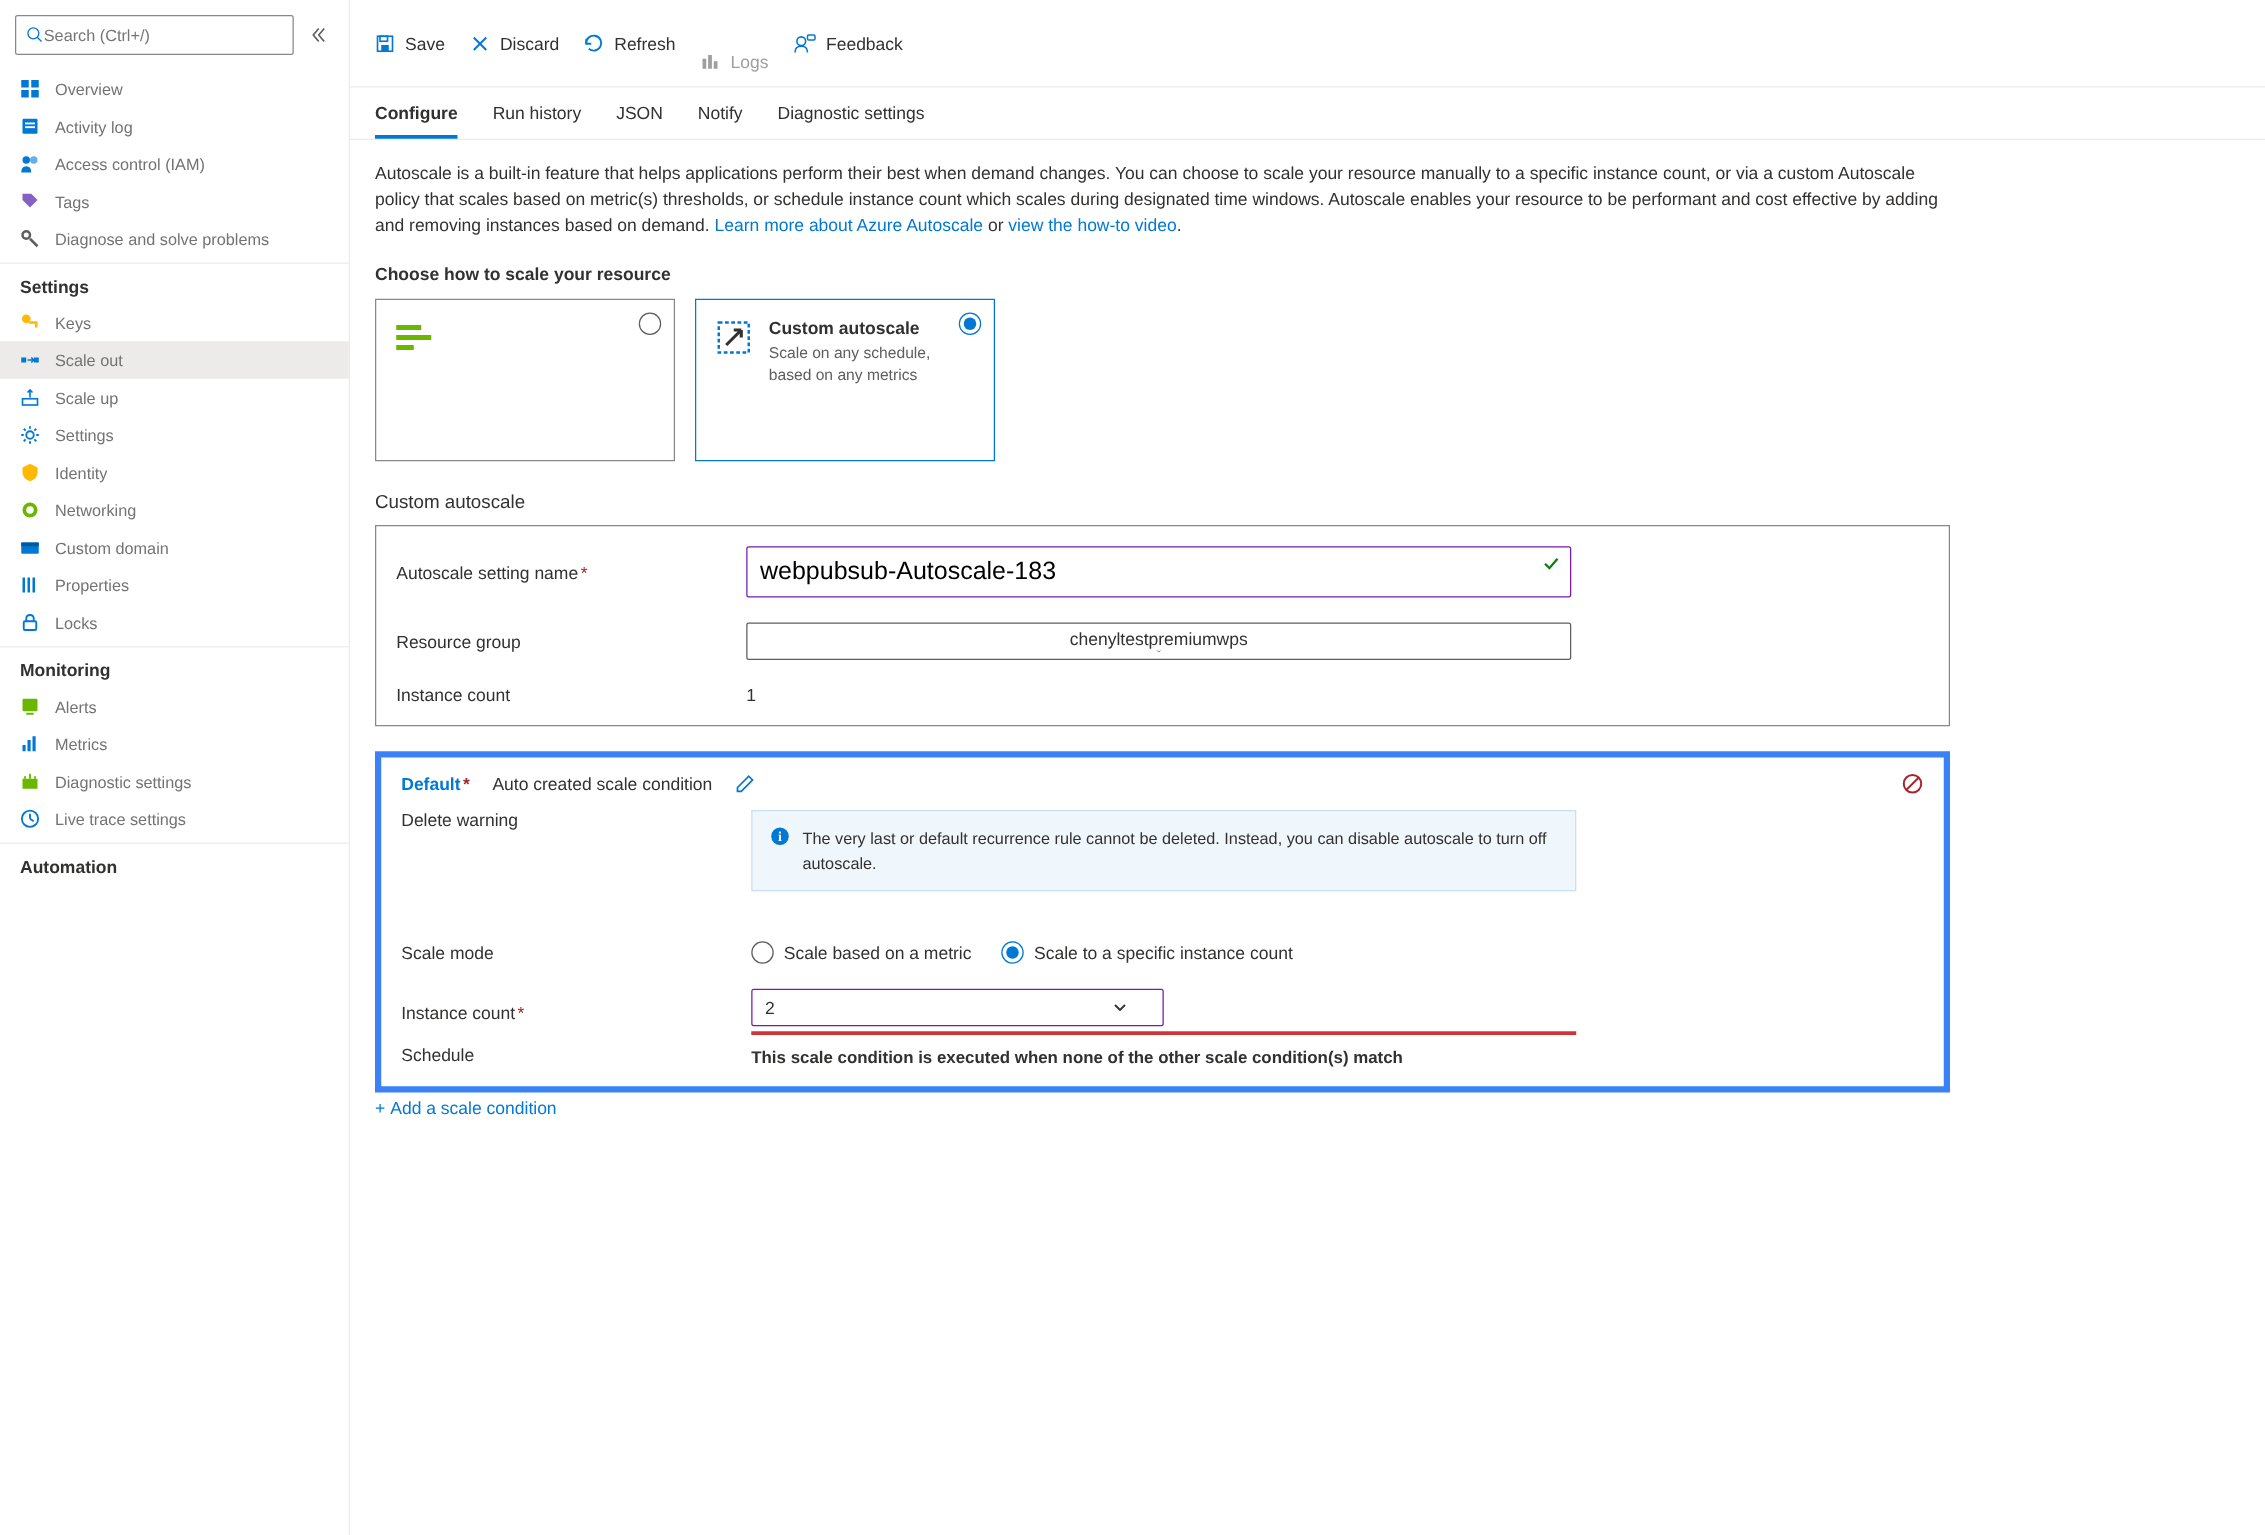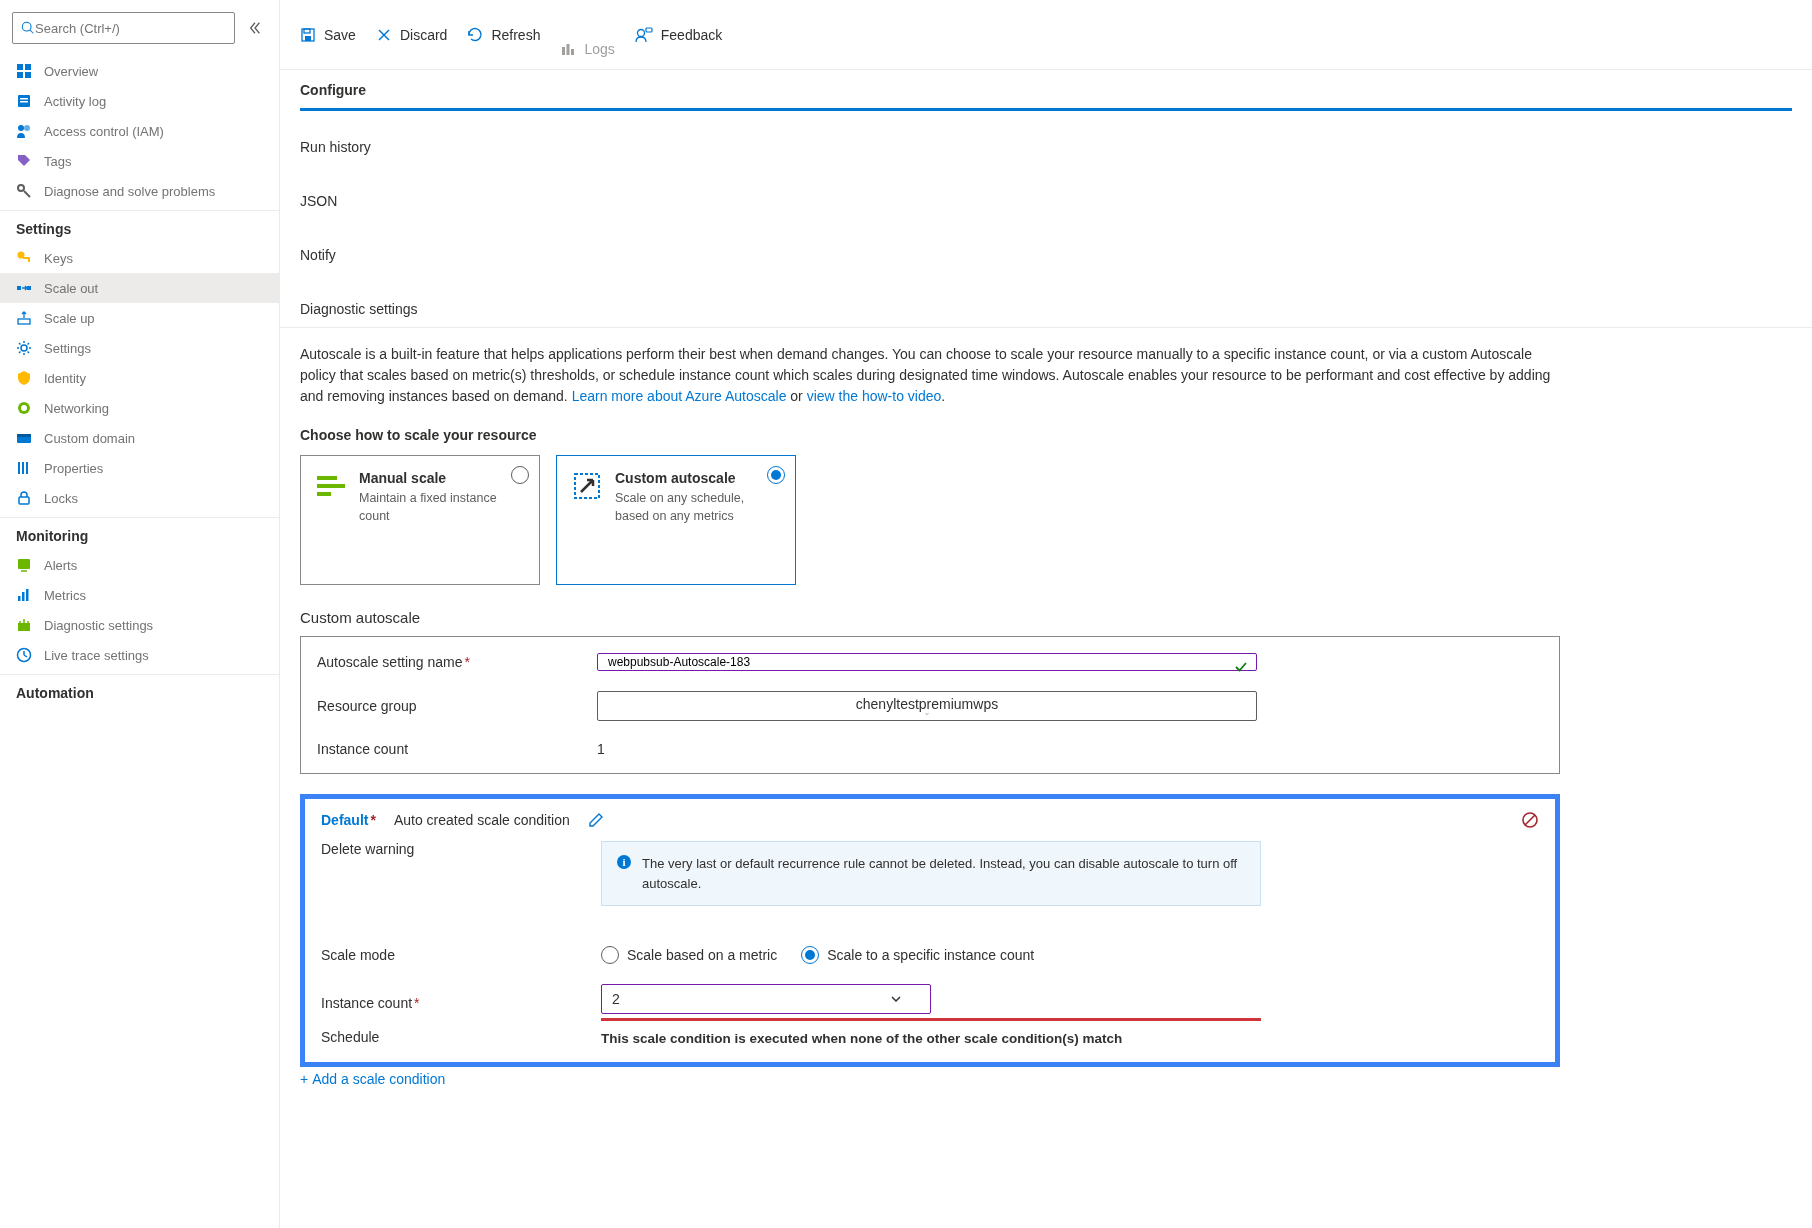"Configure" .tabs { flex-direction: column -> none }
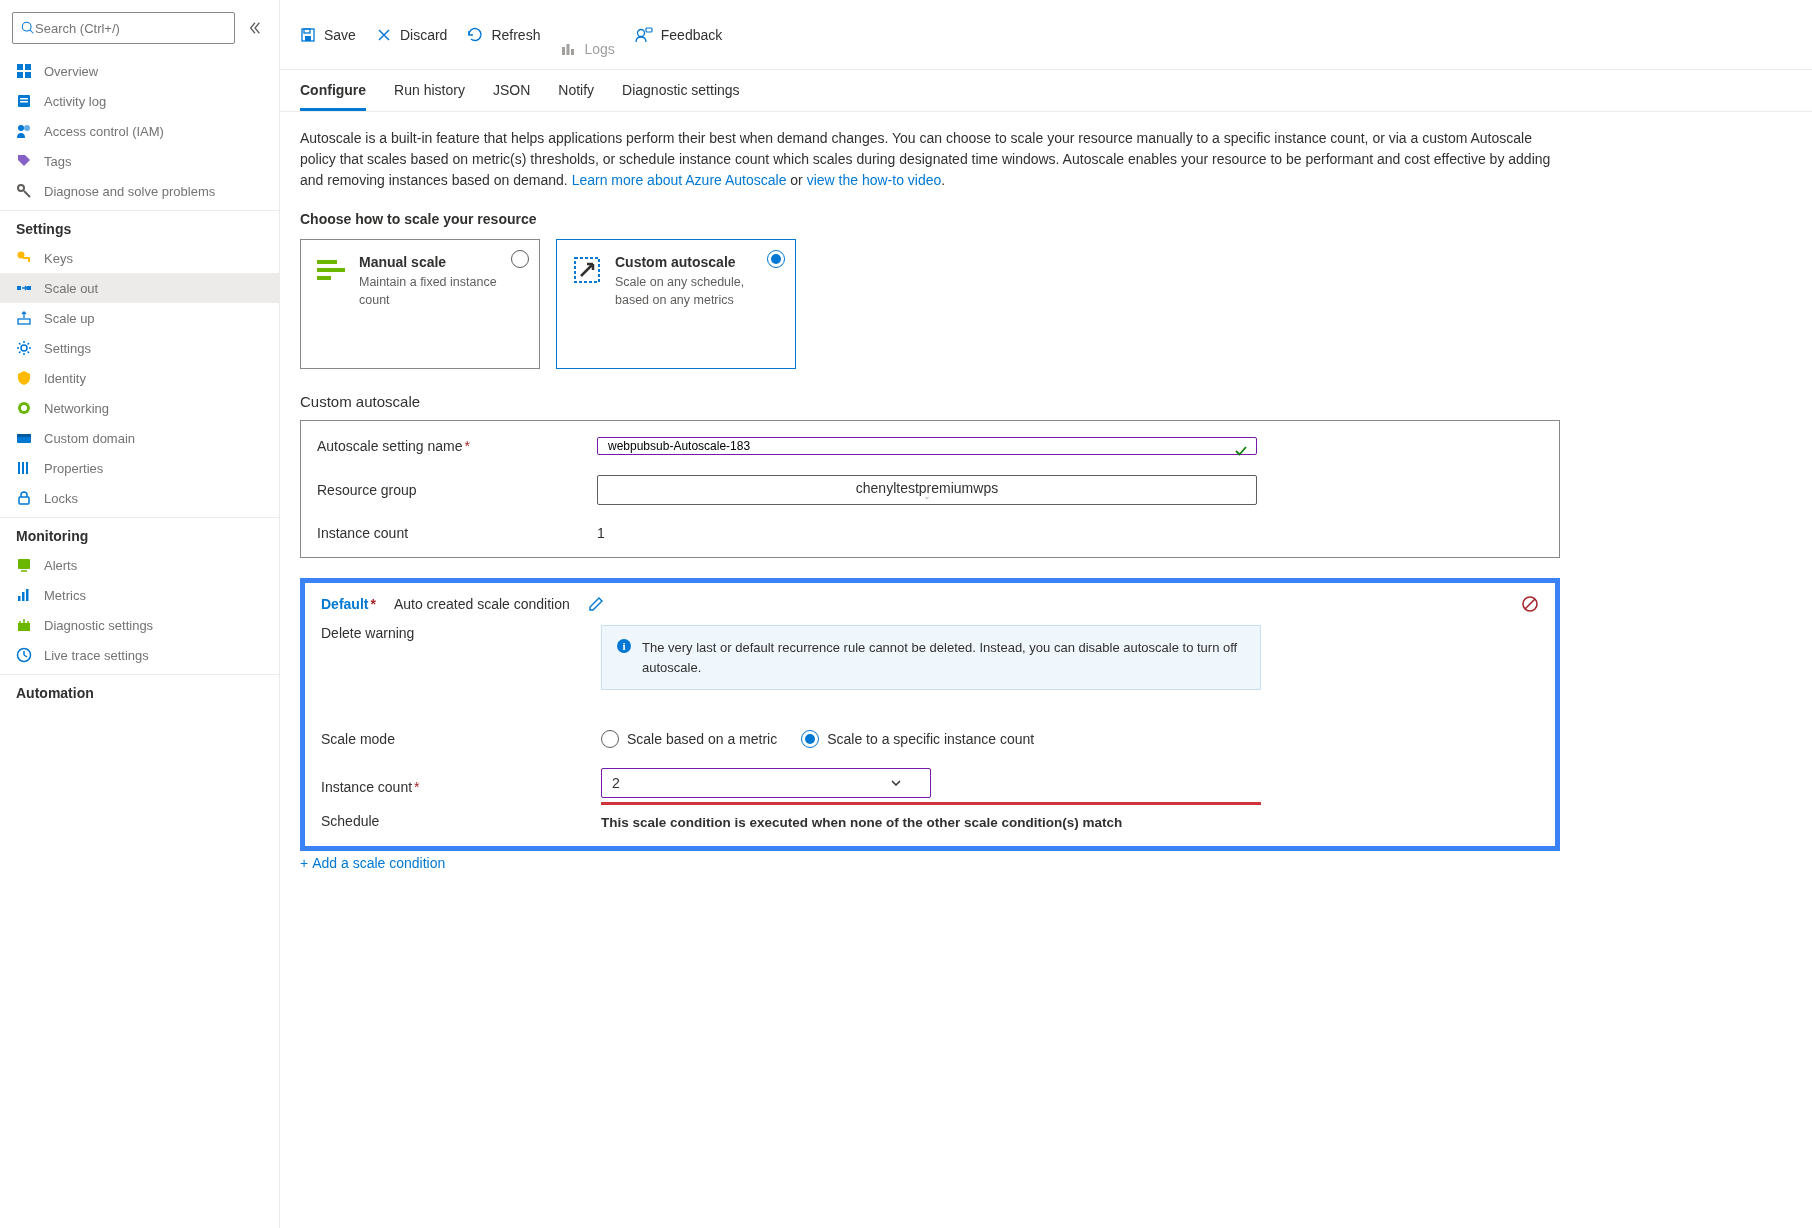"Manual scale" div.scale-card-body { html: <div> <div>Manual scale</div> <div>Maintain a fixed instance count</div> </div> -> none }
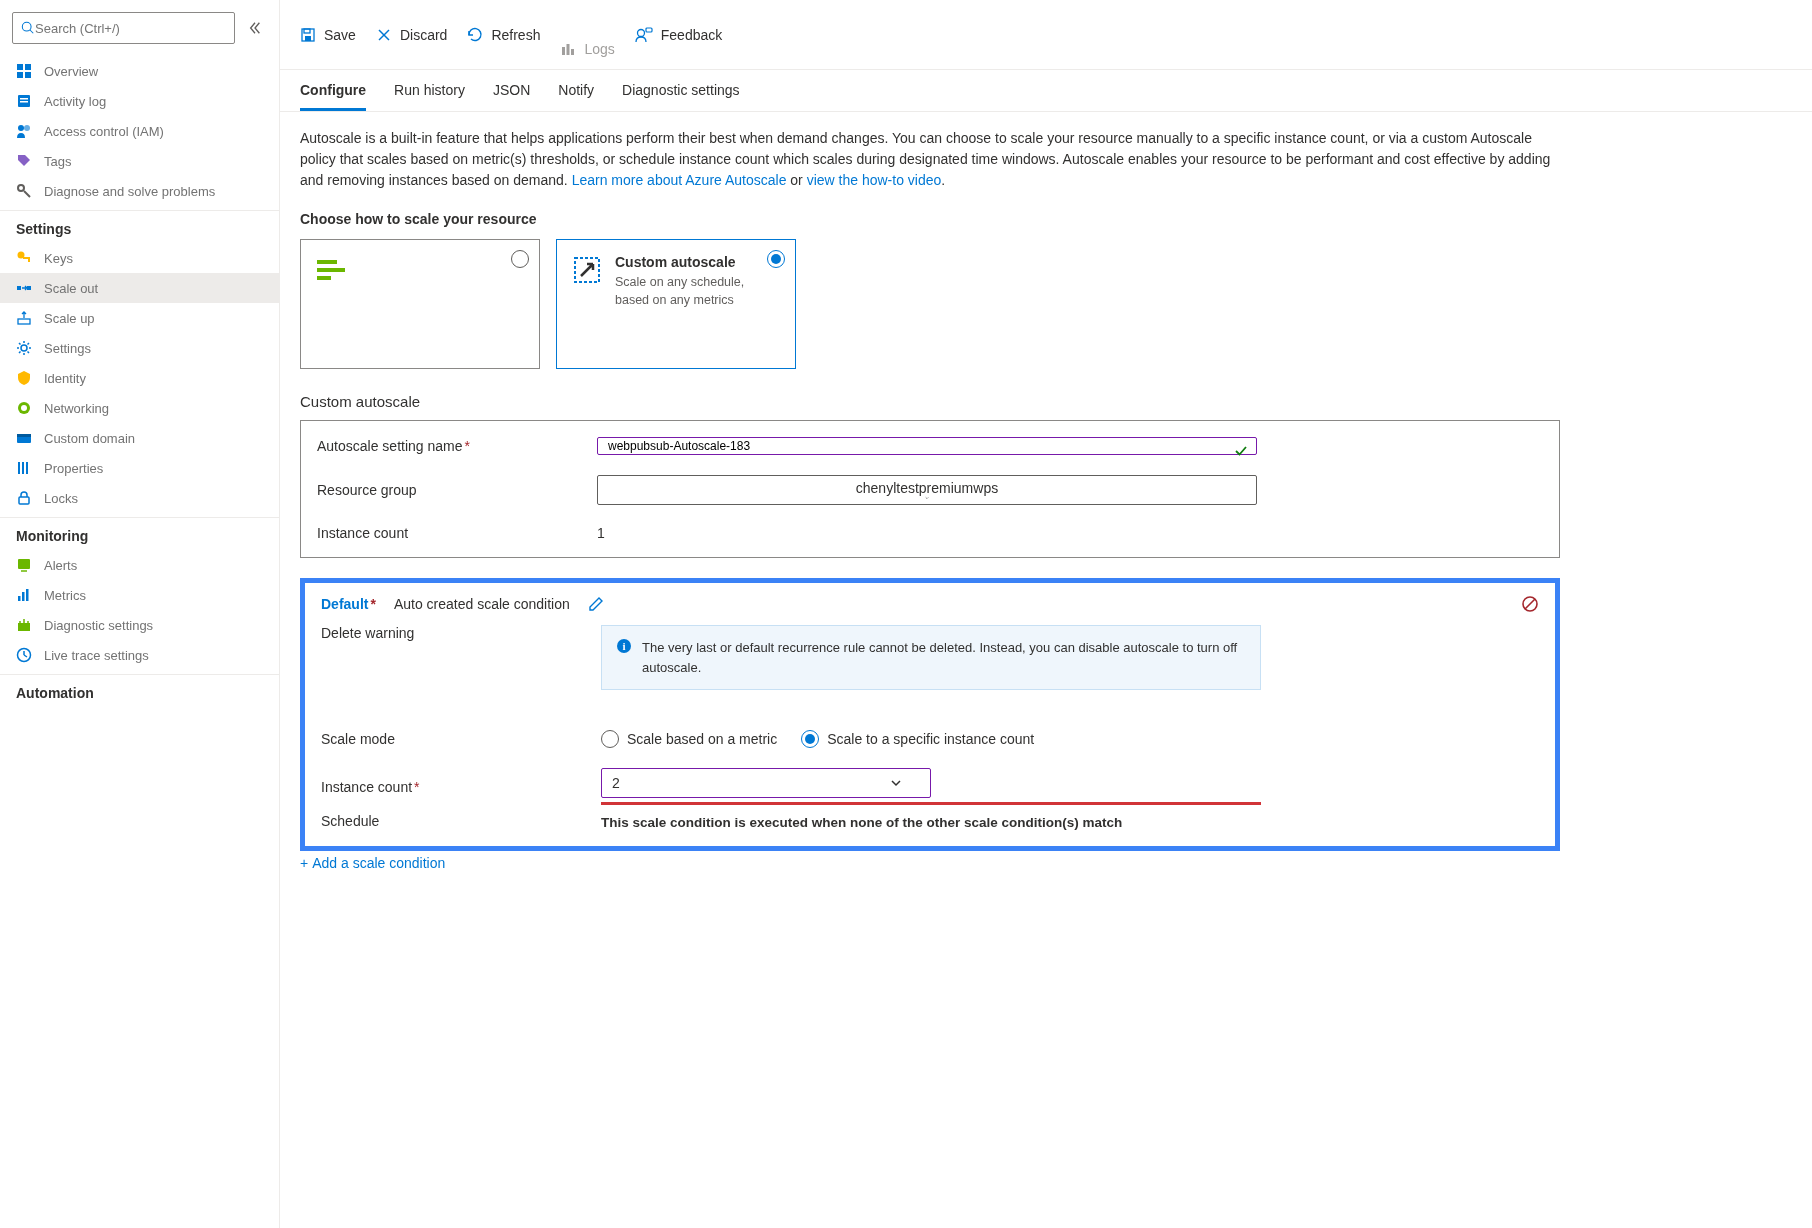"webpubsub-Autoscale-183" .text-input { font-size: 12px -> 20px; height: 18px -> 41px }
